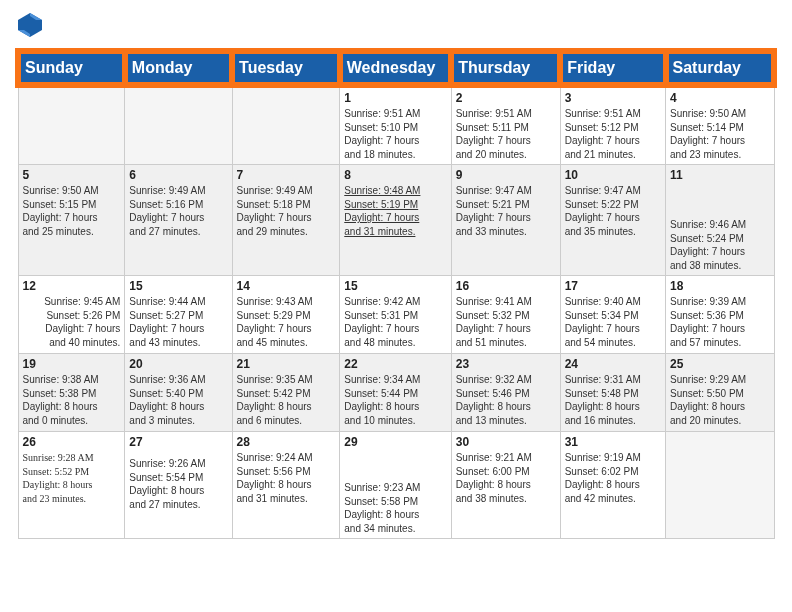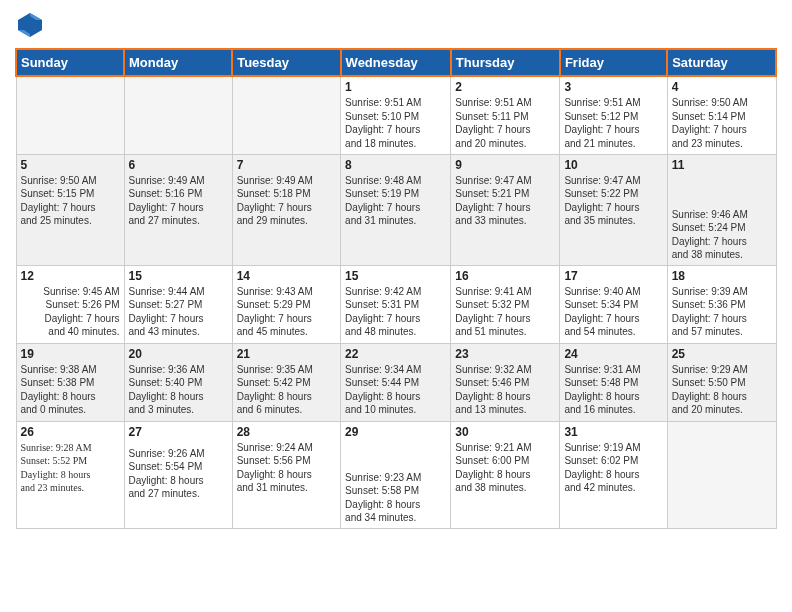"Sunday" .calendar th { border: 2px solid #f97316 -> 6px solid #f97316; font-size: 13px -> 16px }
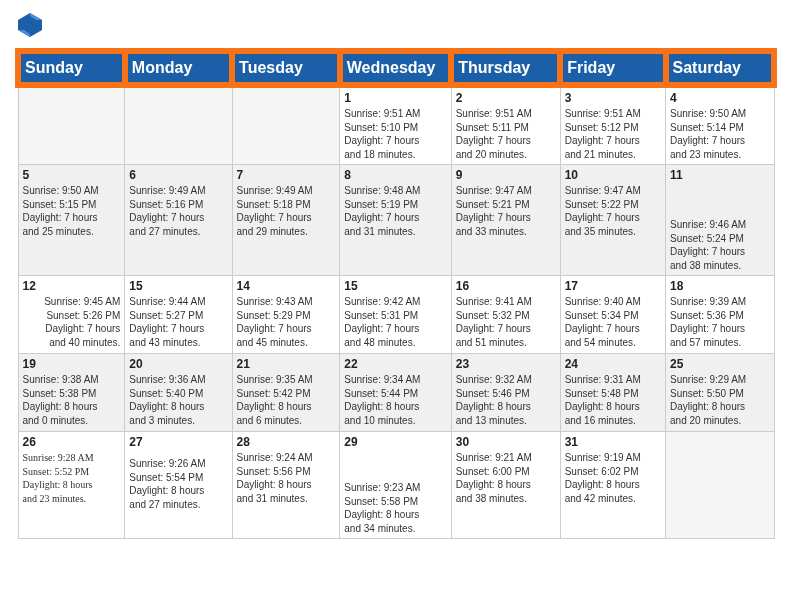"Sunrise: 9:48 AM" div.day-info { text-decoration: none -> underline }
